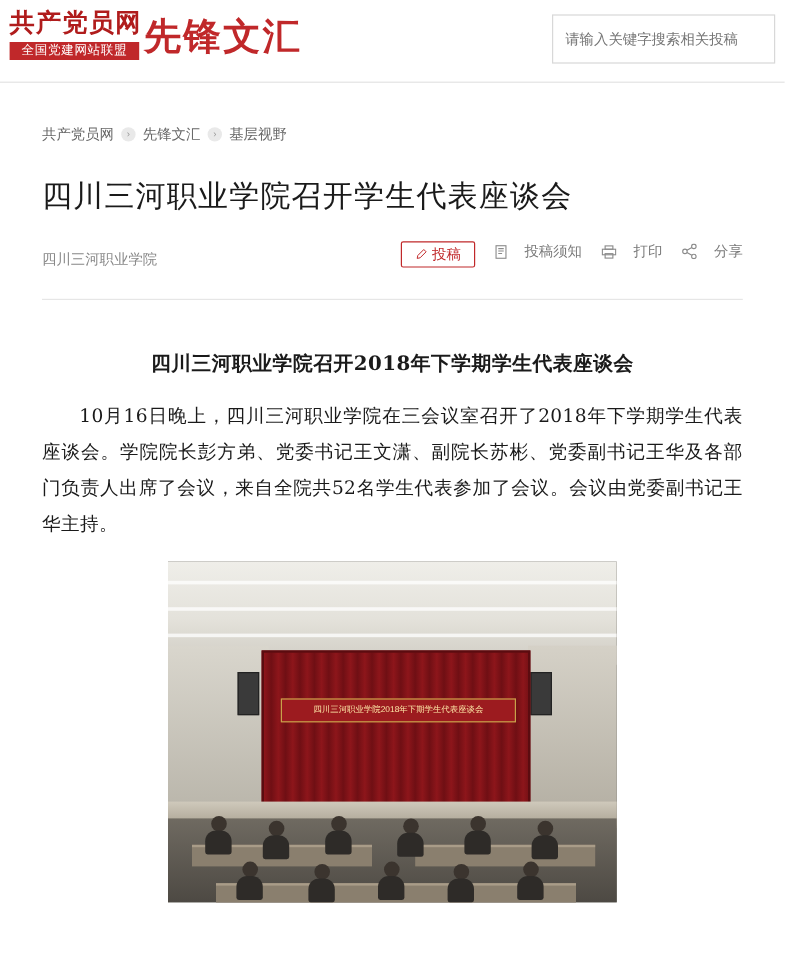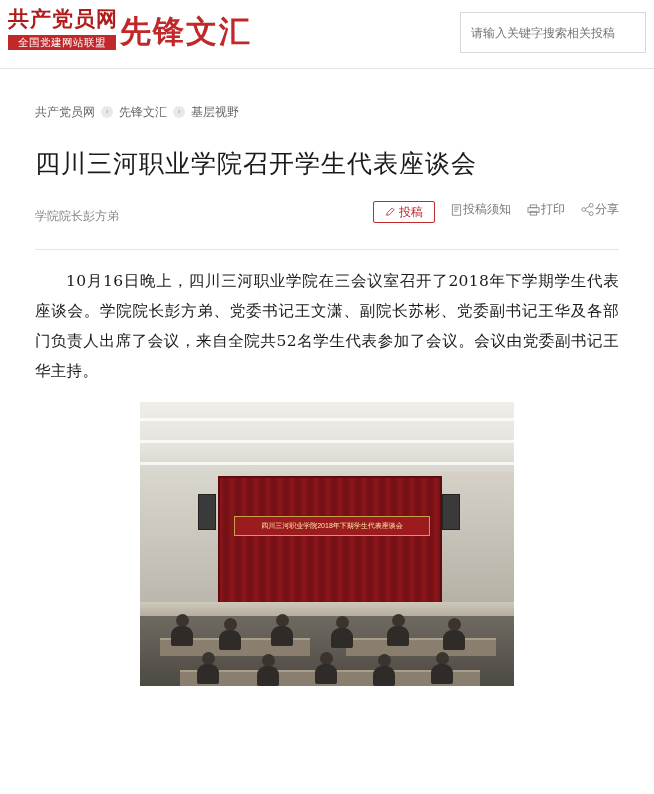"学院院长彭方弟" div.meta-left { text: 学院院长彭方弟 -> 四川三河职业学院 }
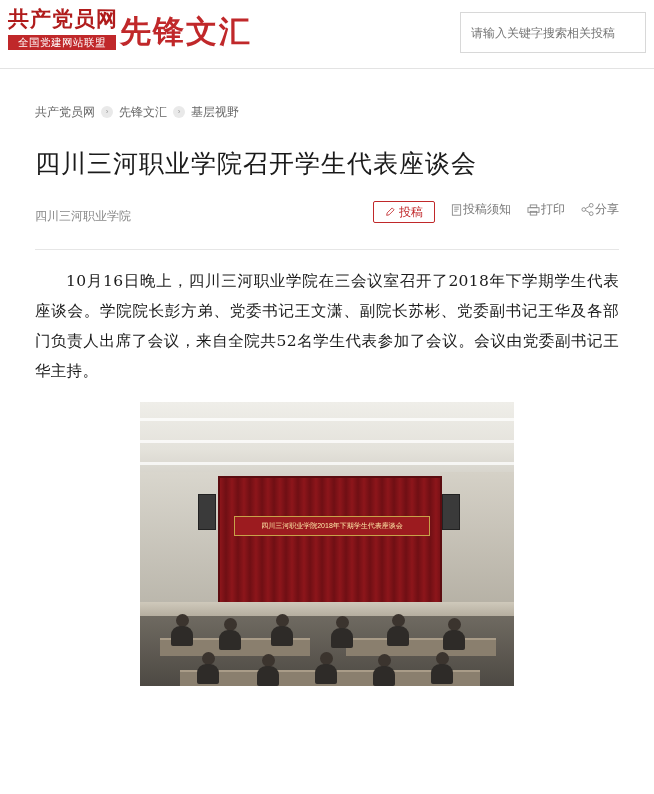"投稿须知" .meta-action { gap: 1px -> 14px }
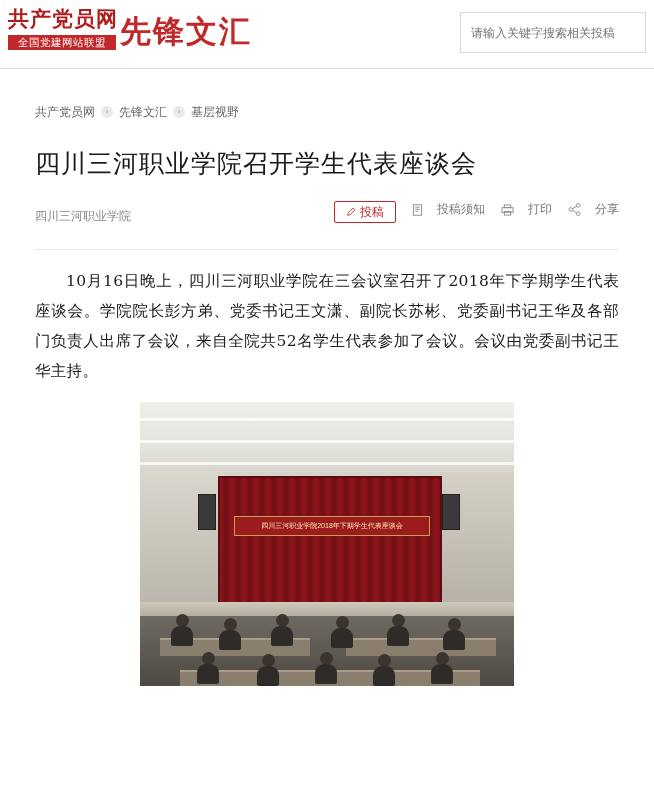"四川三河职业学院召开2018年下学期学生代表座谈会" div.body-title { html: none -> <div>四川三河职业学院召开2018年下学期学生代表座谈会</div> }
